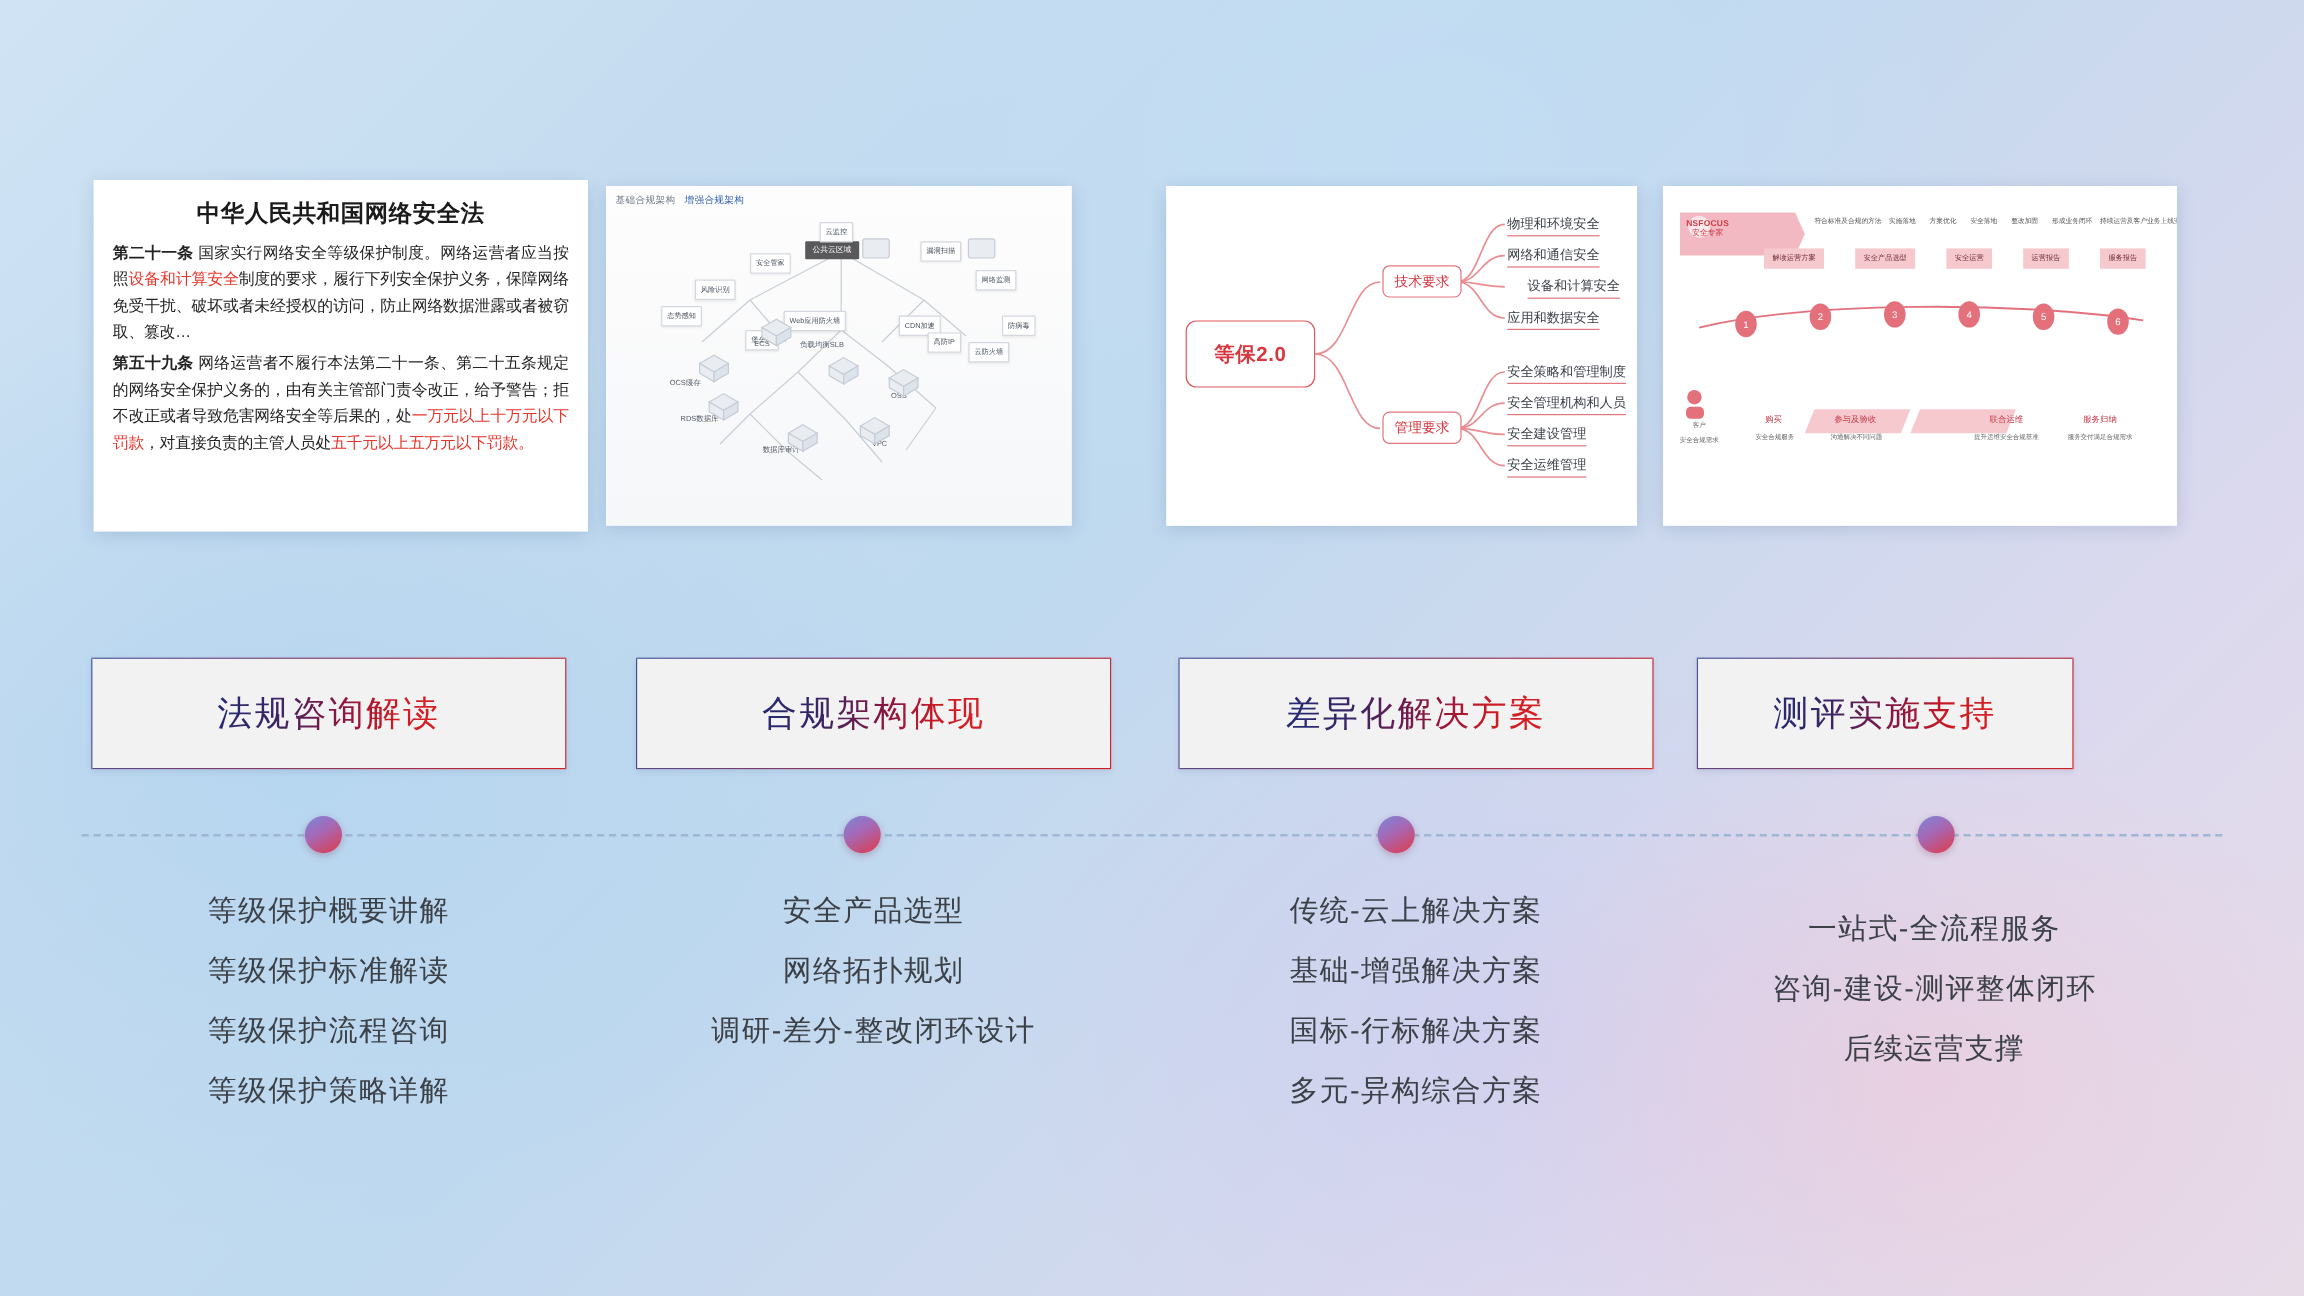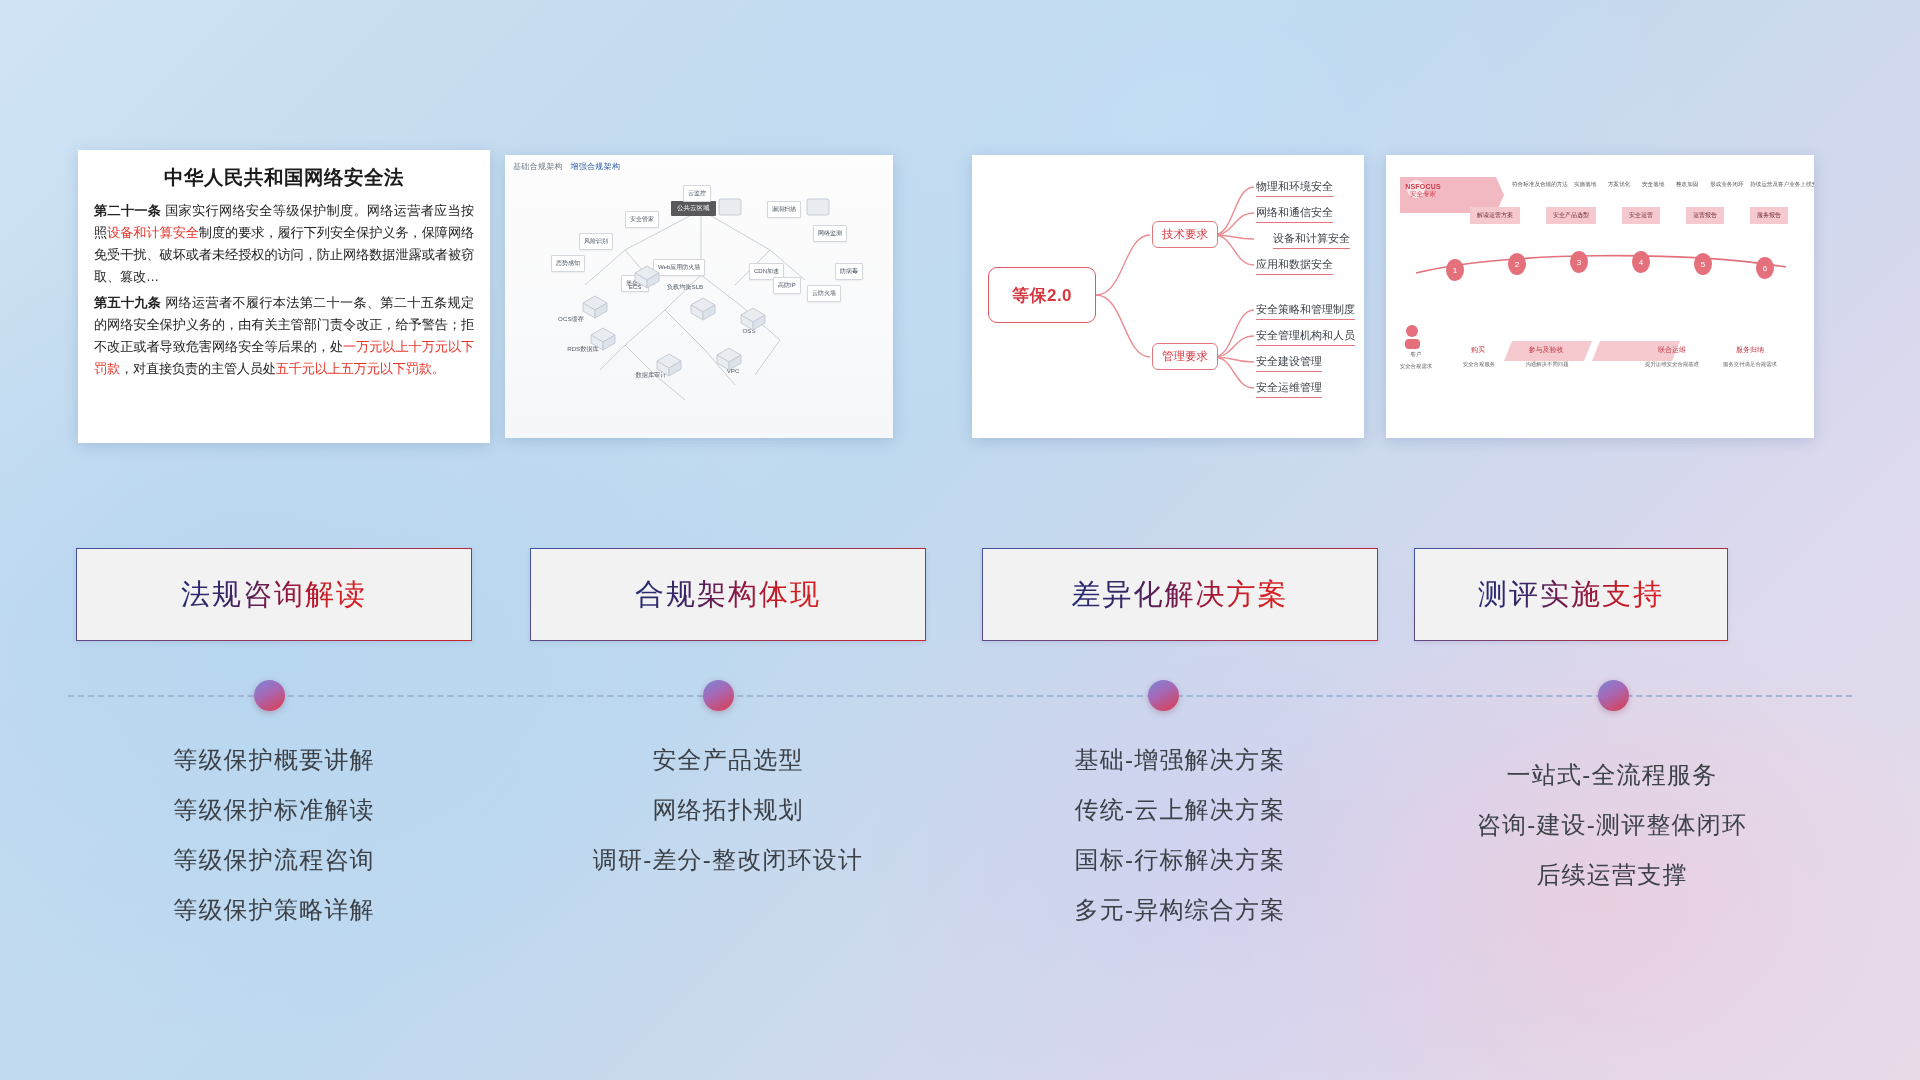"基础-增强解决方案" li { order: before "传统-云上解决方案" -> after "传统-云上解决方案" }
